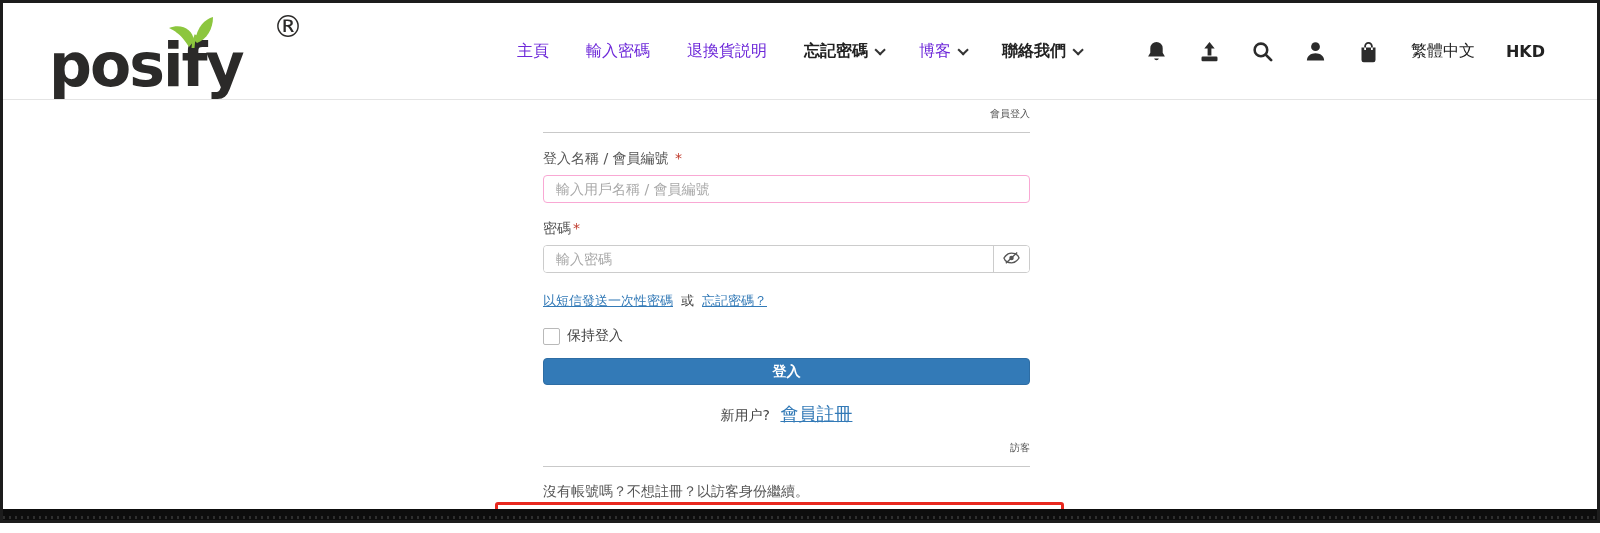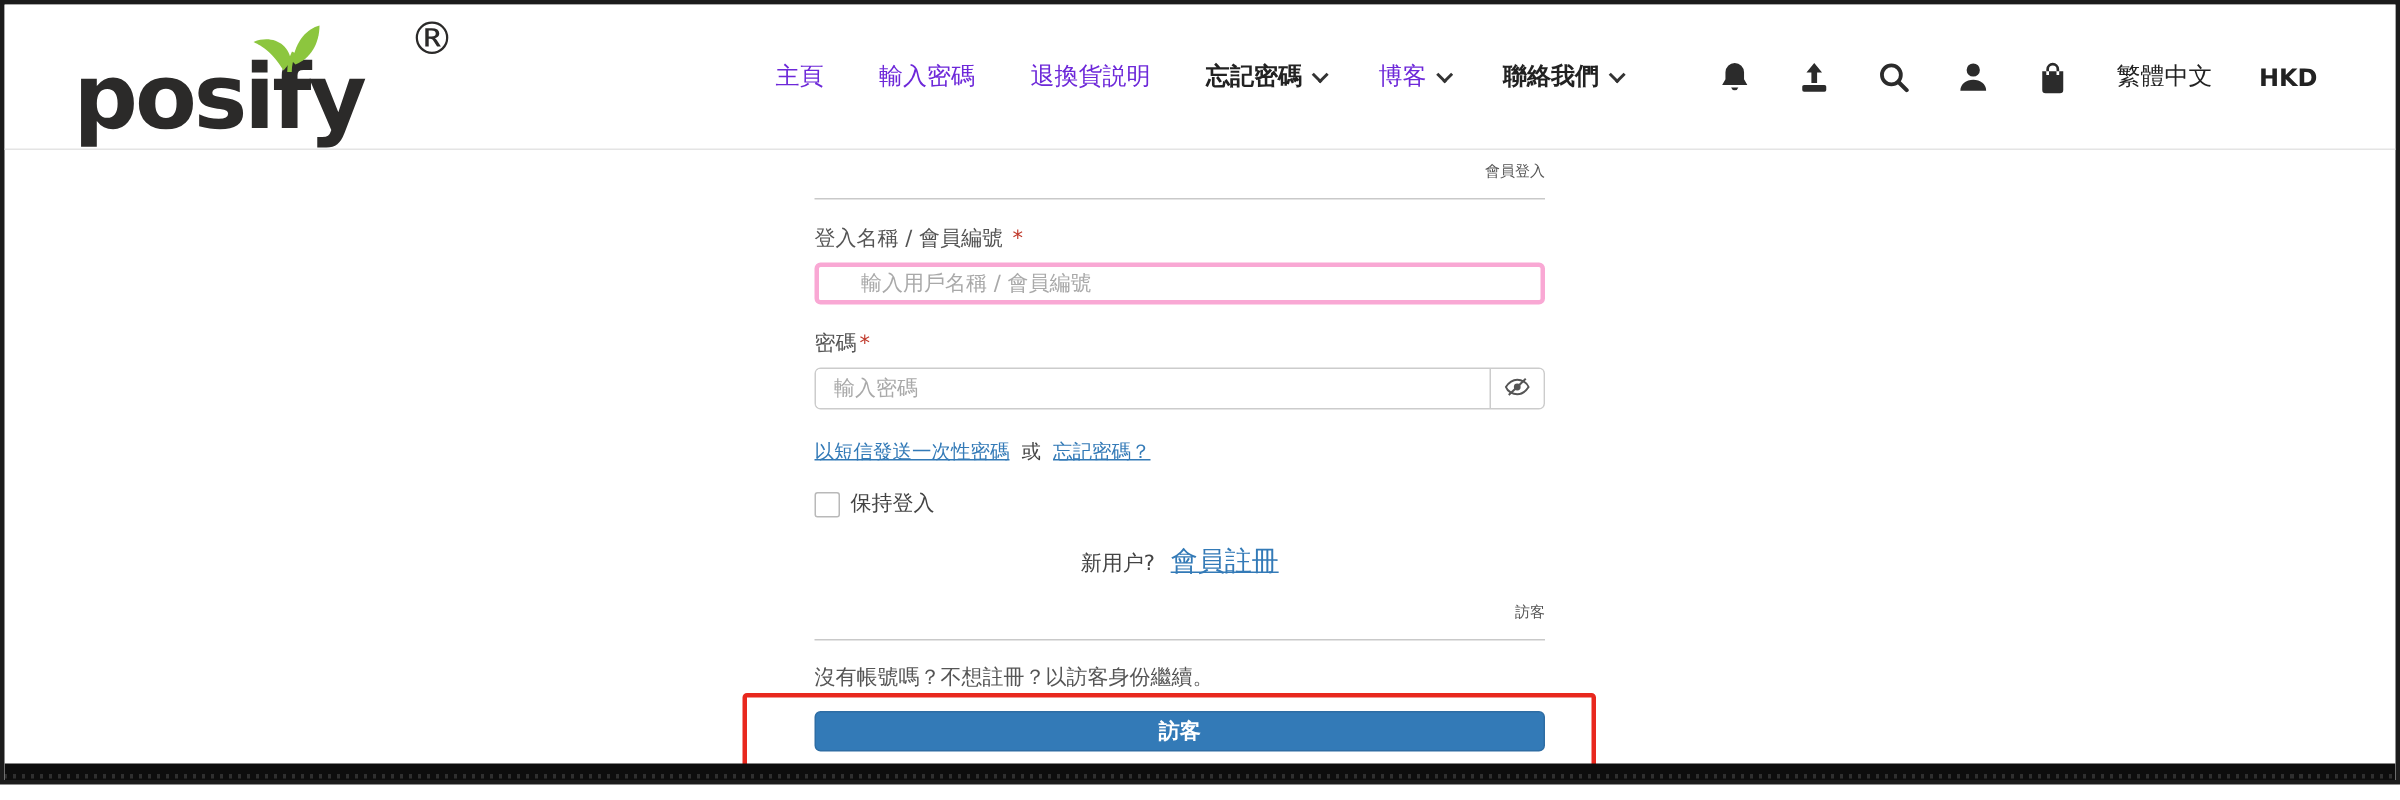"輸入用戶名稱 / 會員編號" .text-input { border: 3px solid #f9a8d4 -> 1px solid #f9a8d4; padding: 0 28px -> 0 12px }
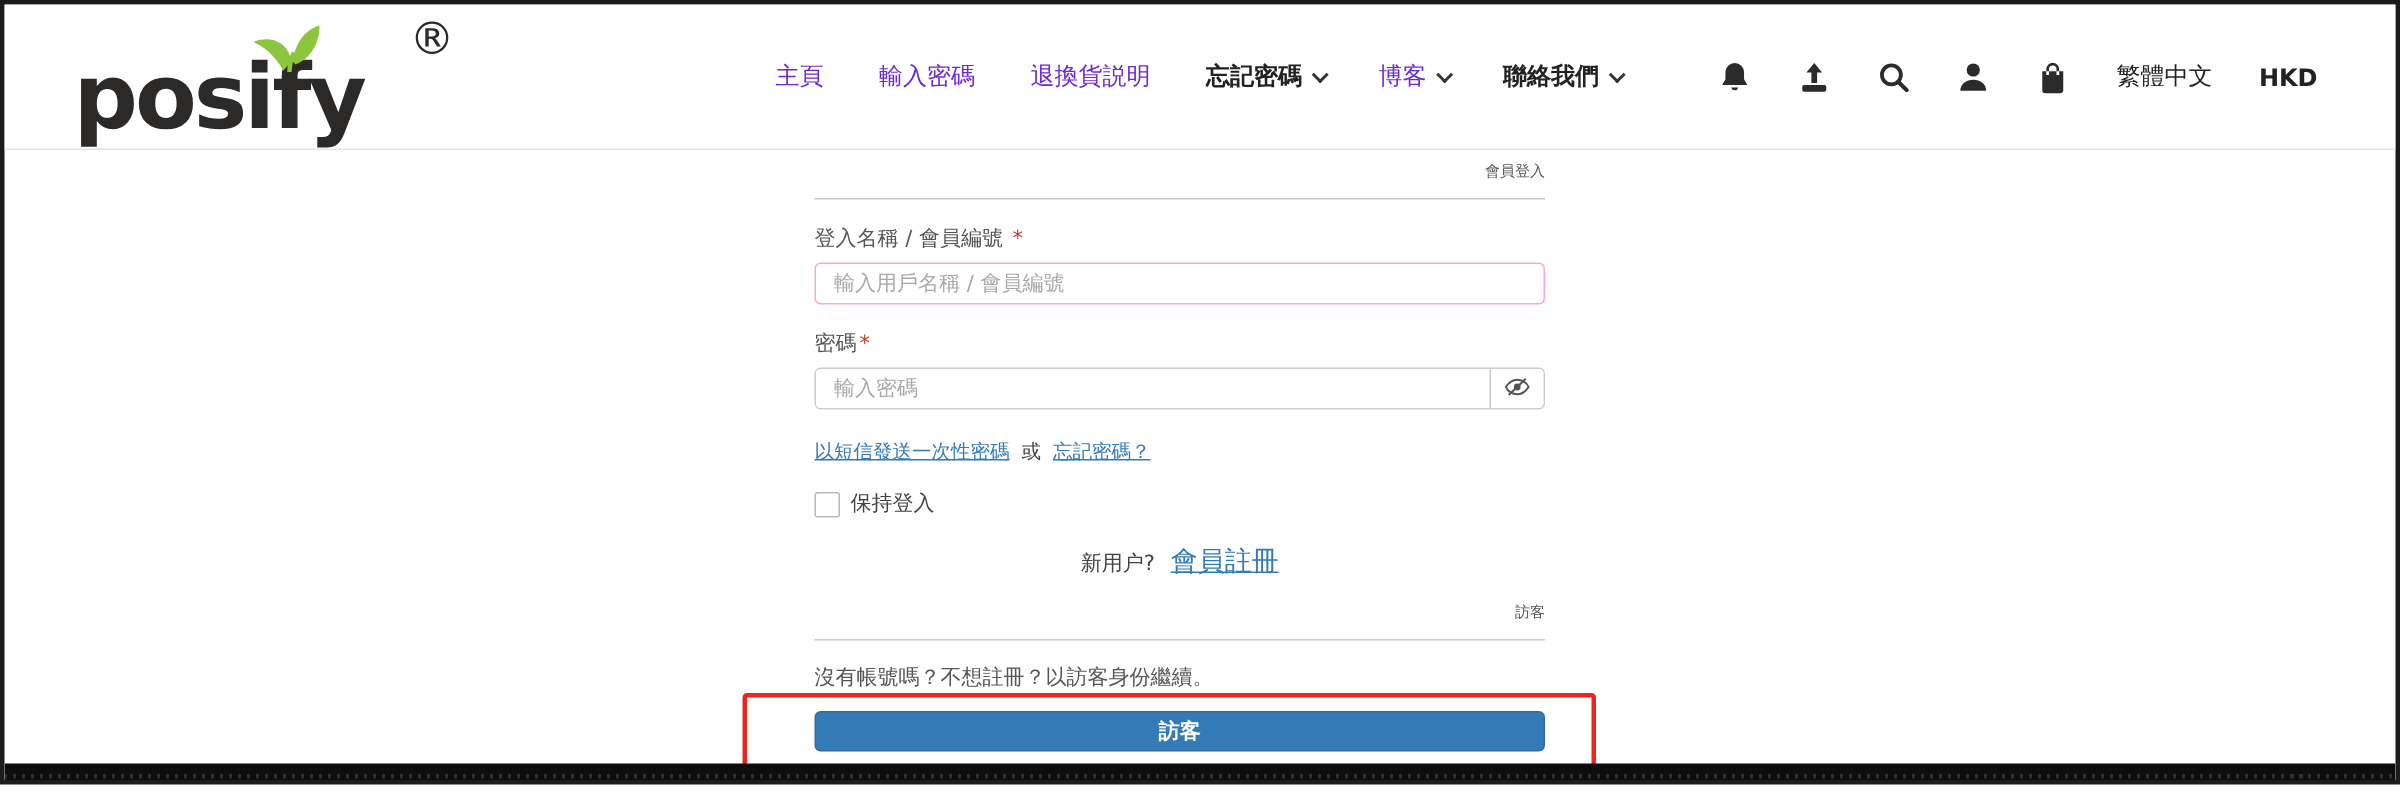"登入" div.btn-primary { html: none -> <div>登入</div> }
